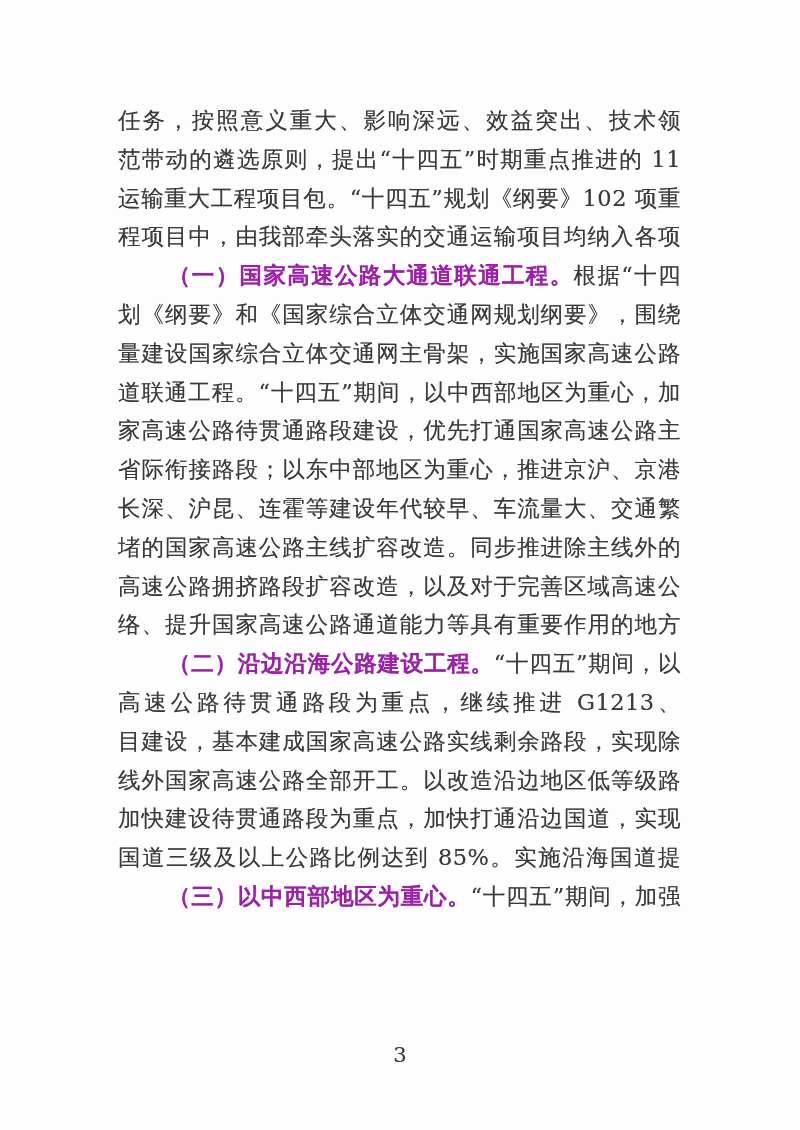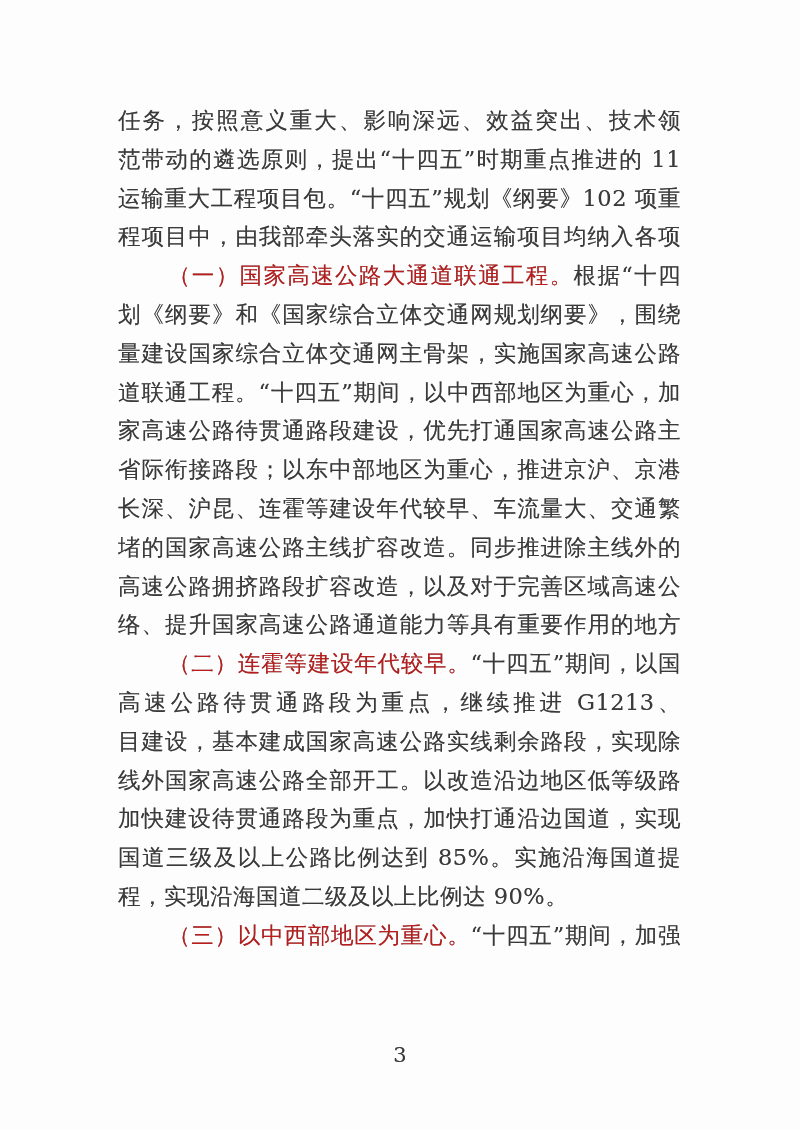"（一）国家高速公路大通道联通工程。" .seg.bold { color: #b91c1c -> #a21caf; font-weight: normal -> bold }
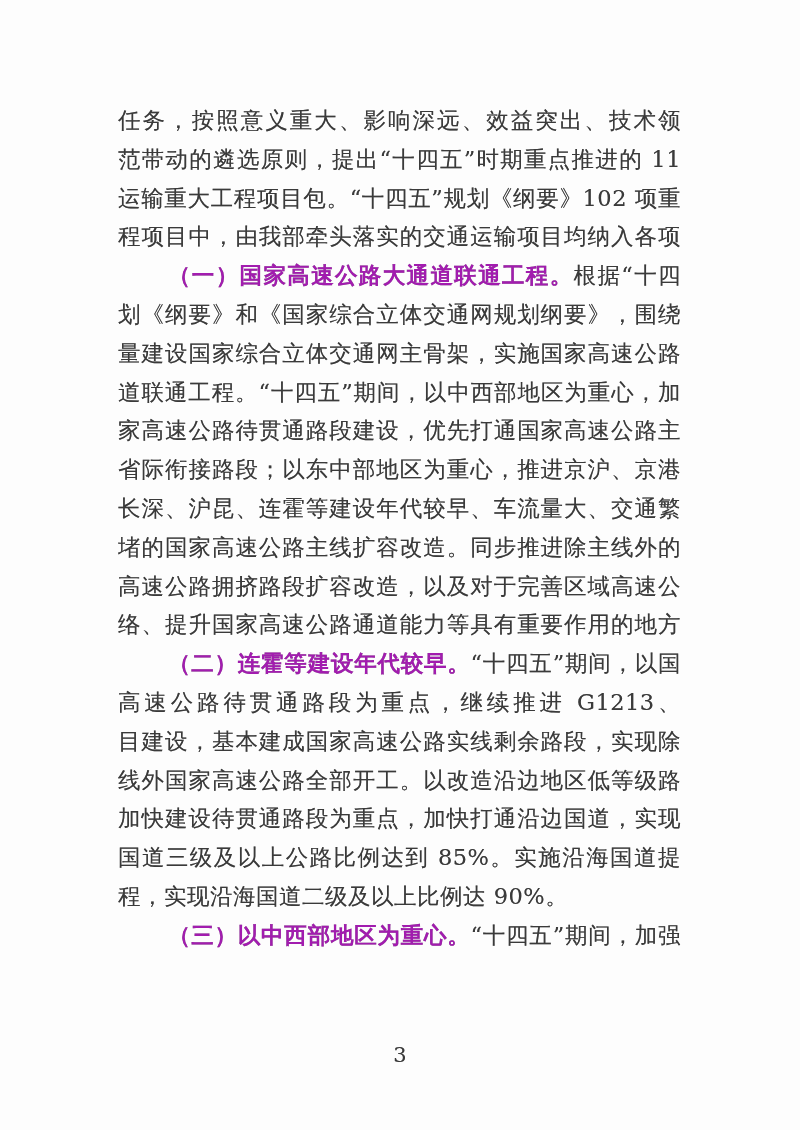"（二）连霍等建设年代较早。" span.seg { text: 连霍等建设年代较早 -> 沿边沿海公路建设工程 }
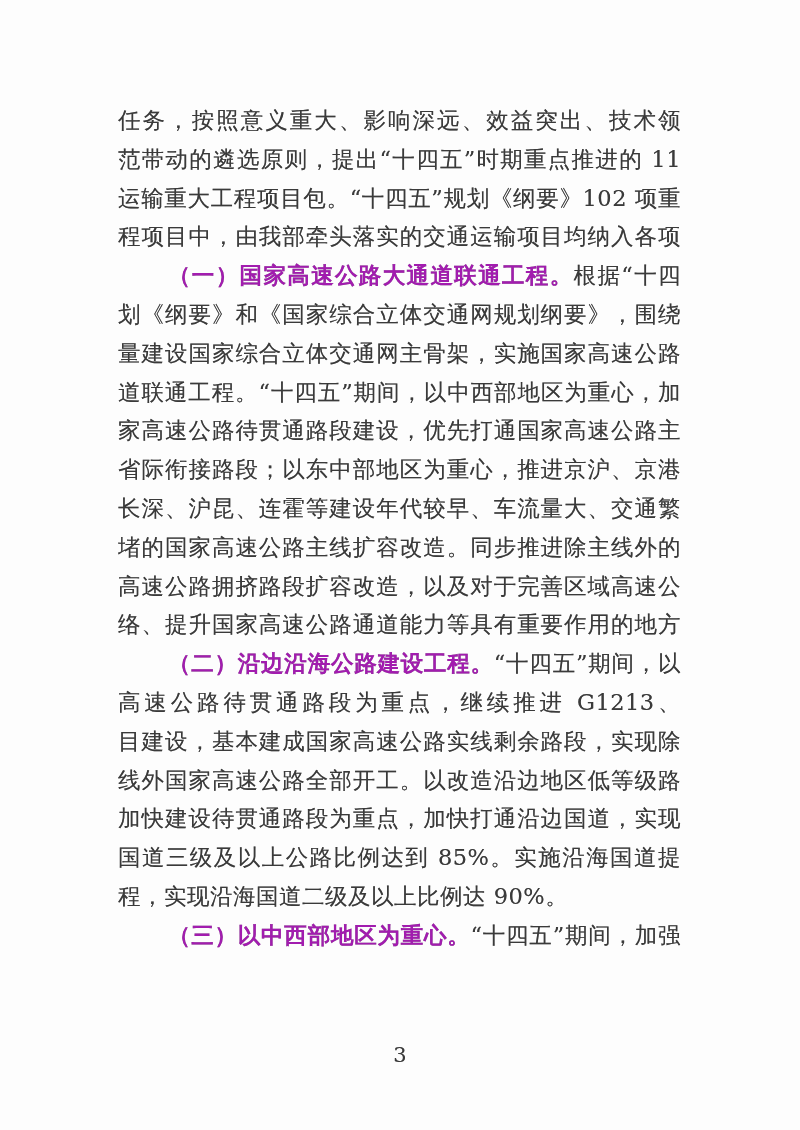"程，实现沿海国道二级及以上比例达 90%。" div.line { html: <div><span>程，实现沿海国道二级及以上比例达 90%。</span></div> -> none }
